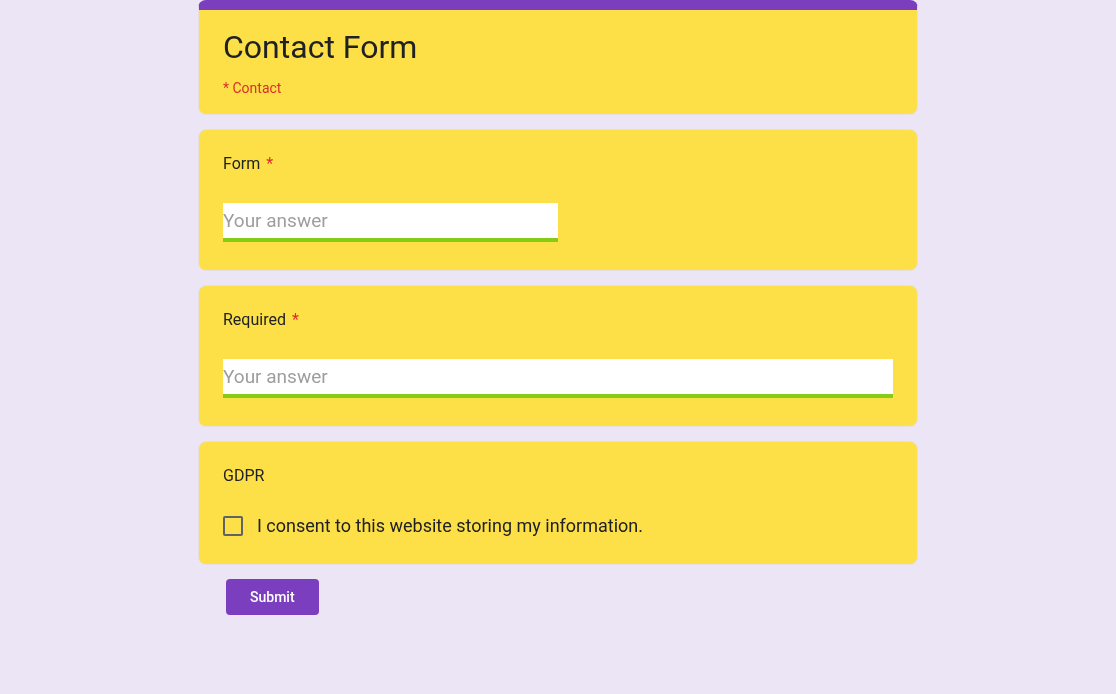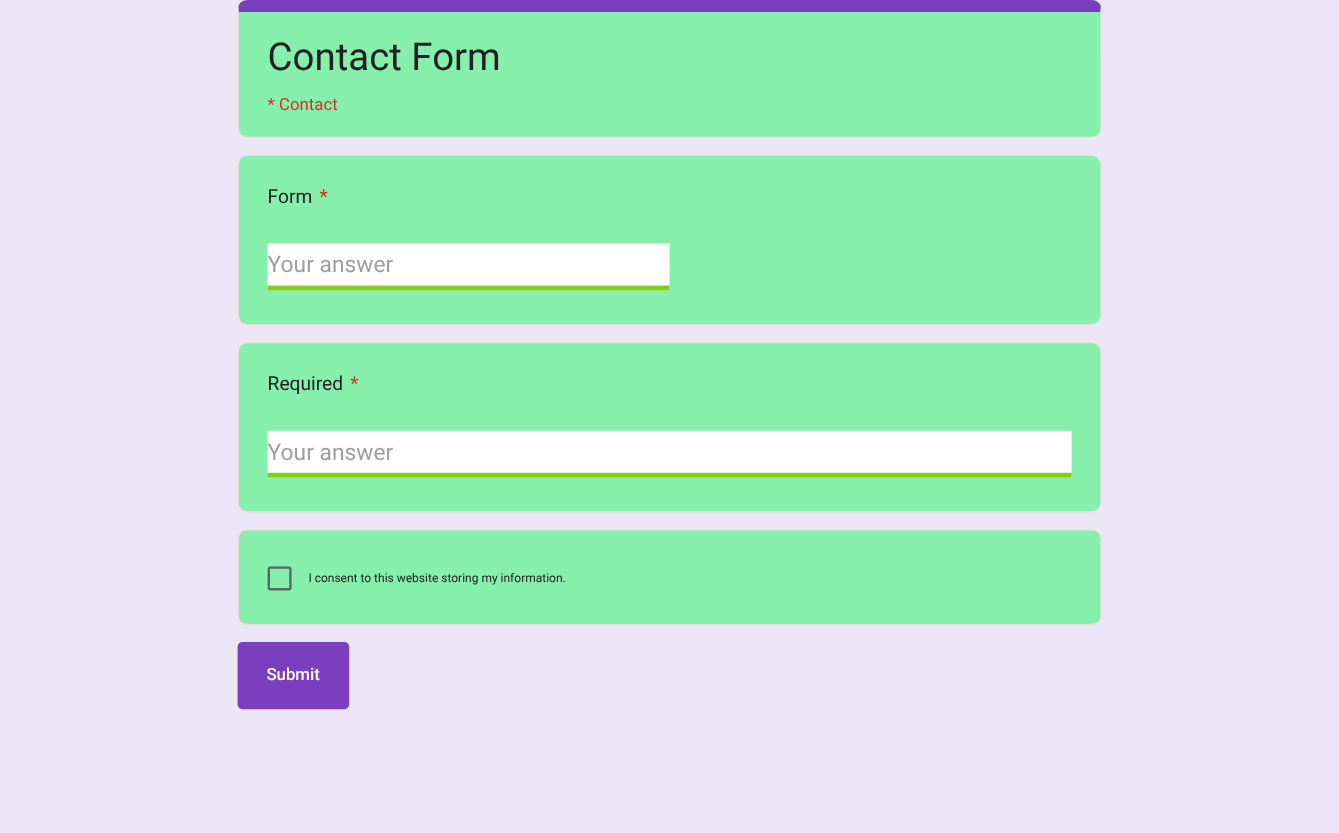"Contact Form" .card { background-color: #86efac -> #fde047 }
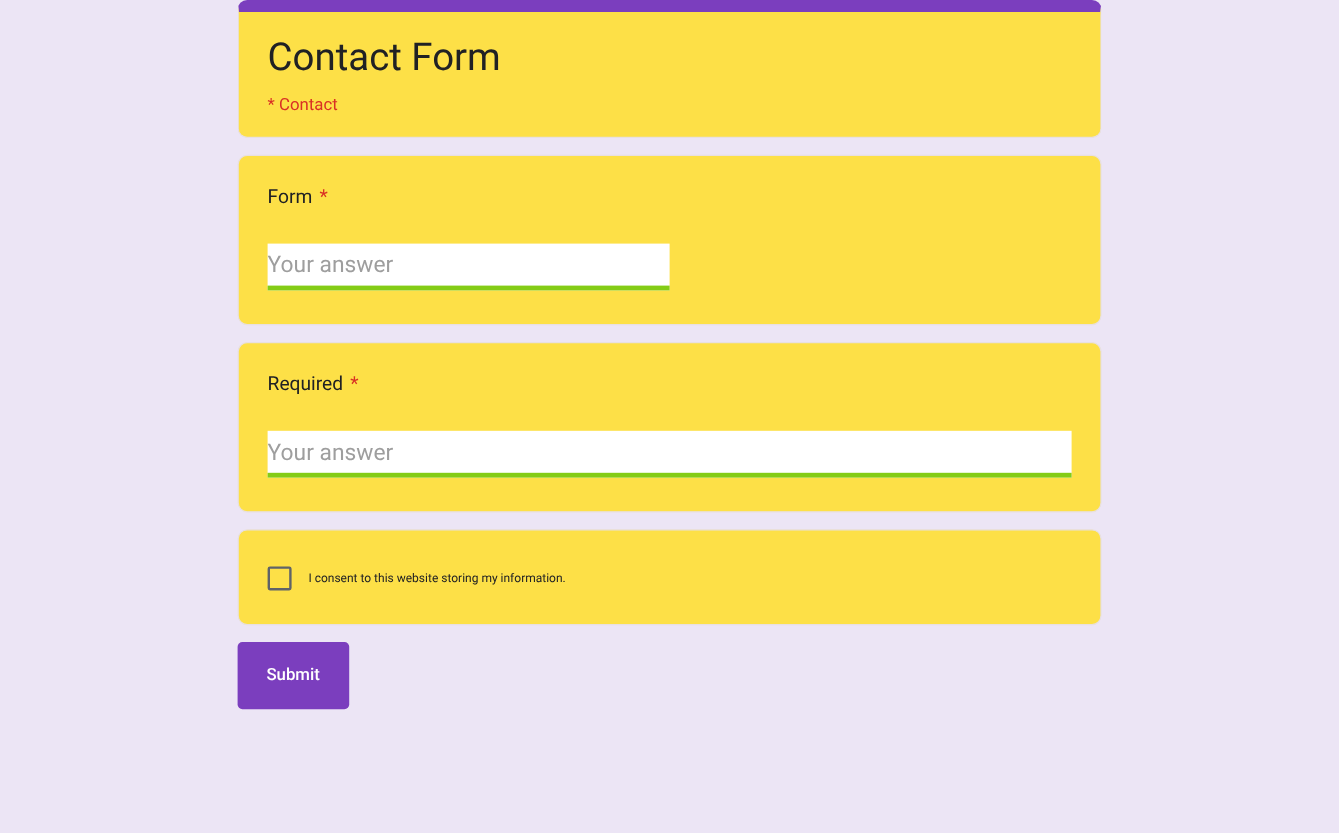"GDPR" div.question-label { html: none -> <div>GDPR</div> }
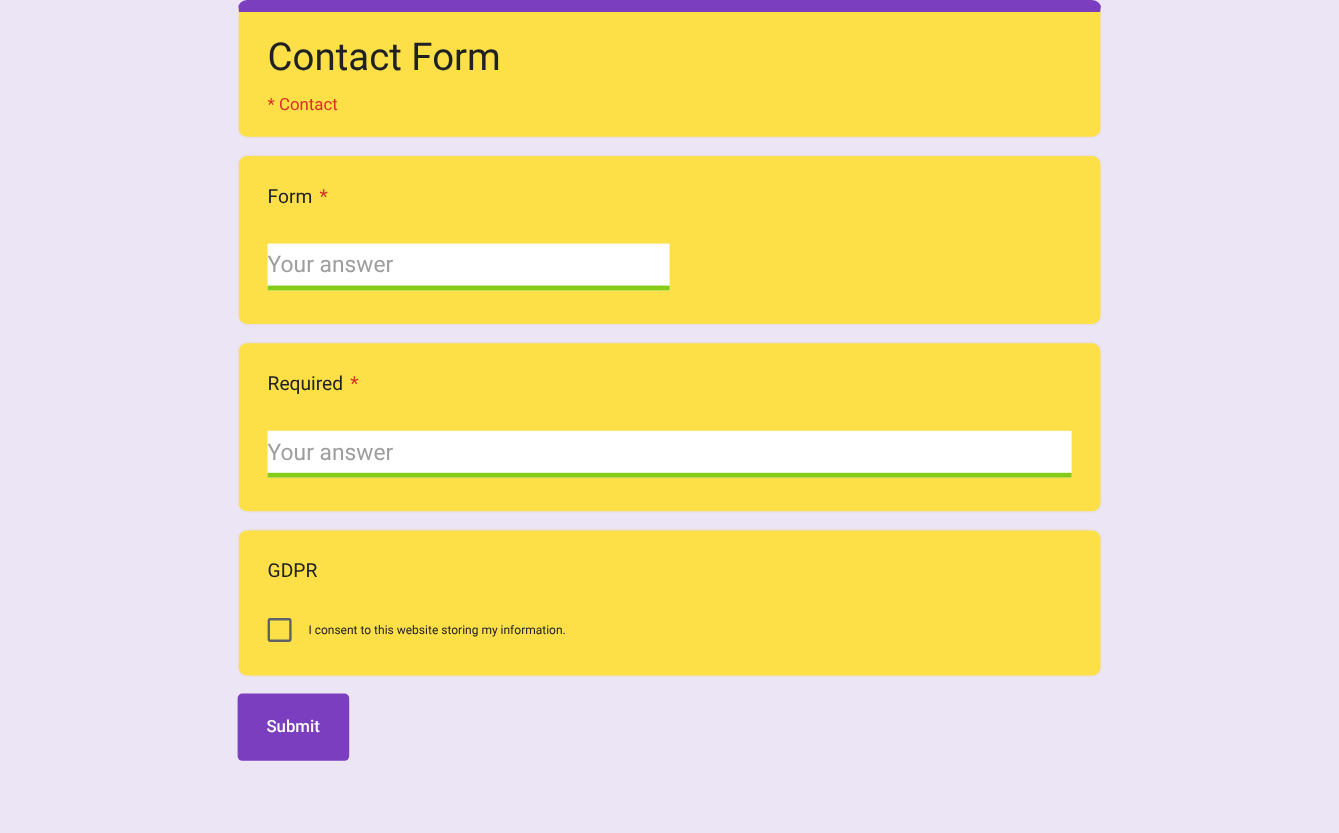"I consent to this website" .checkbox-label { font-size: 10px -> 18px }
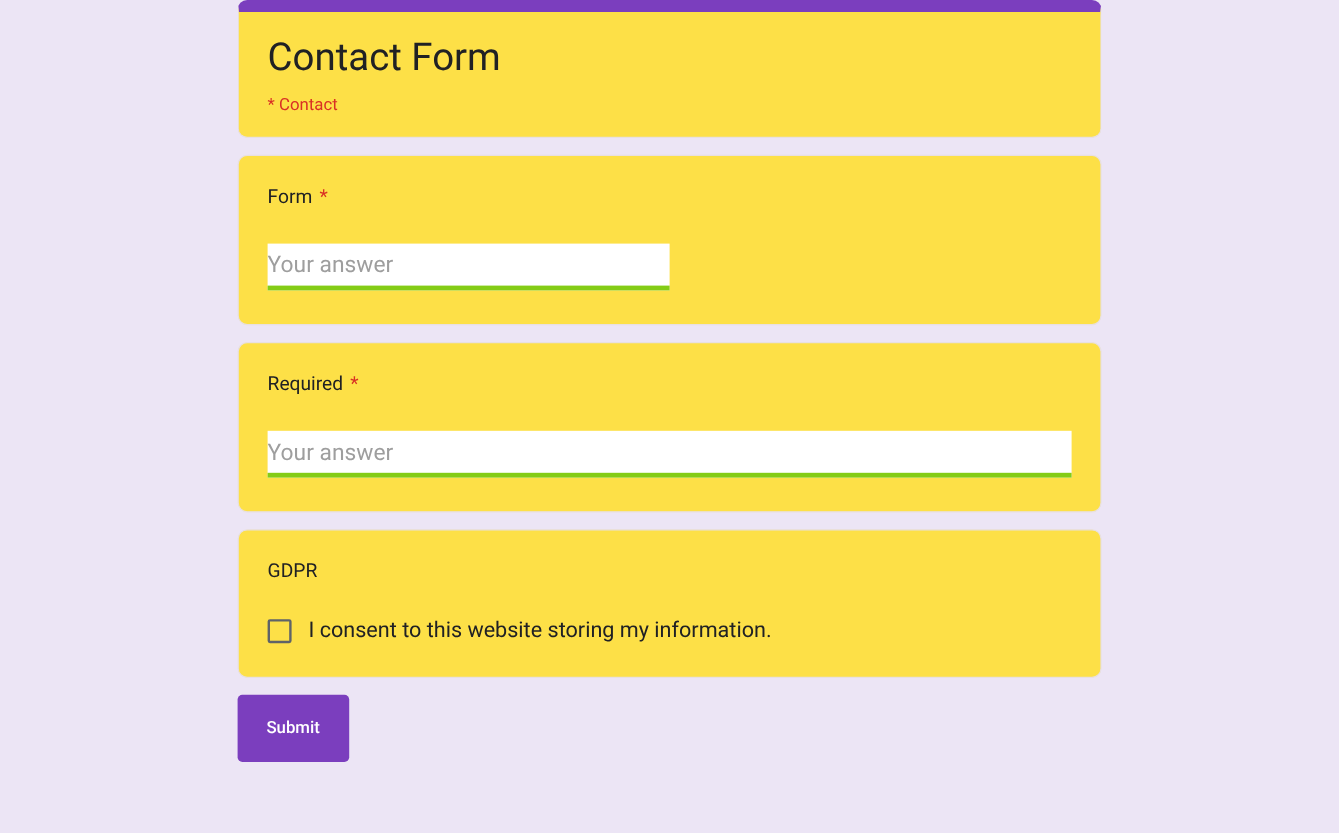"Submit" .submit-button { margin-left: none -> 28px; padding: 20px 24px -> 10px 24px }
